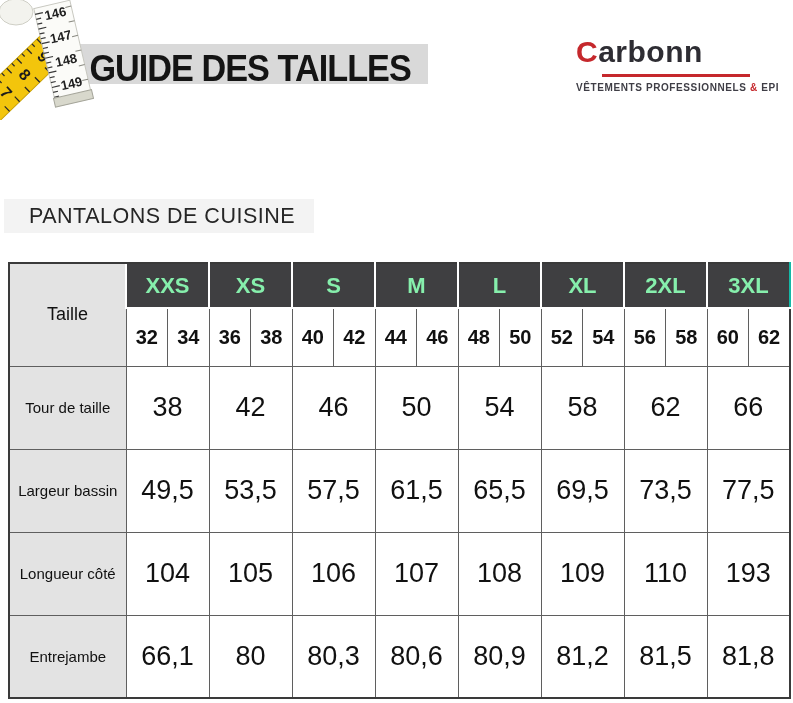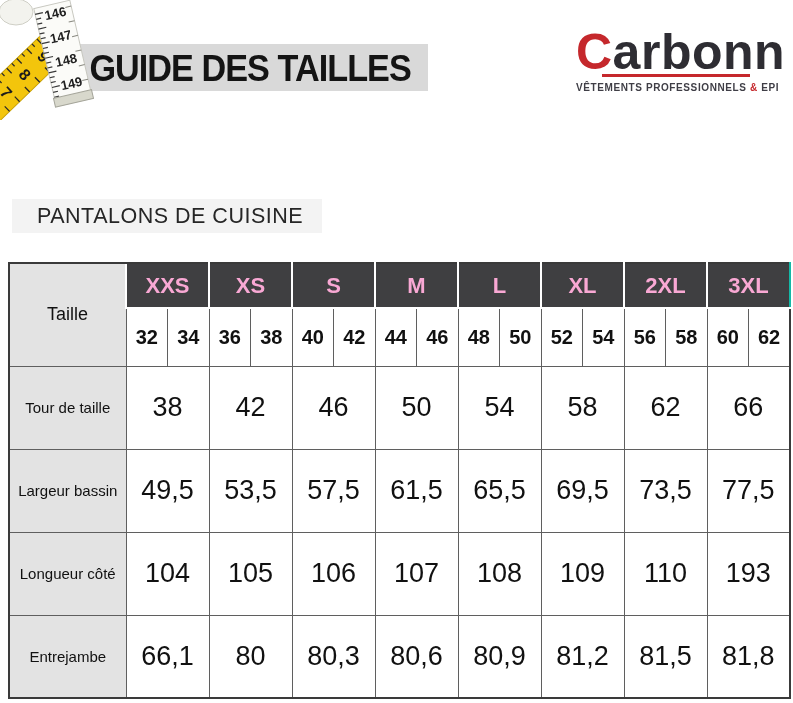"GUIDE DES TAILLES" .title-banner { height: 47px -> 40px }
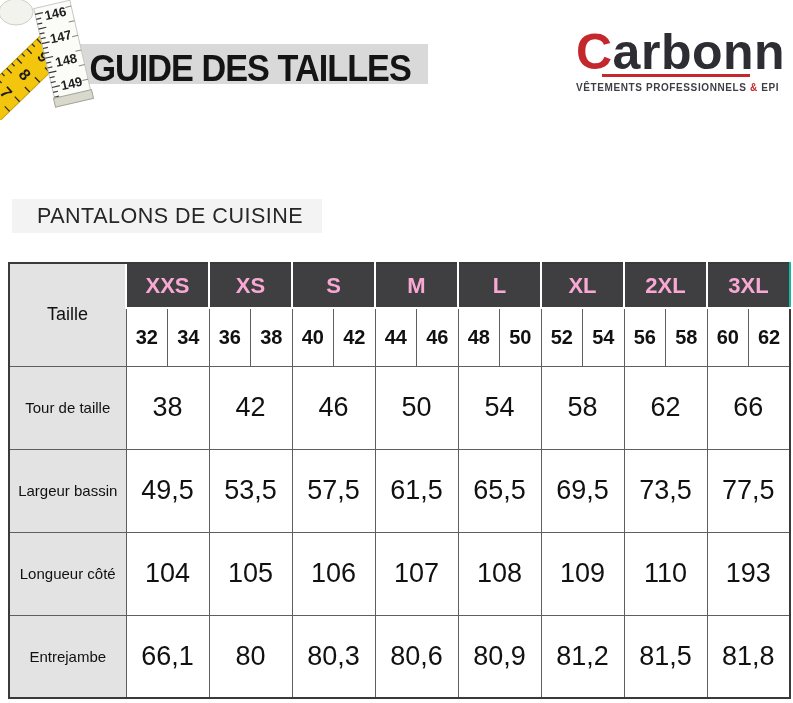"Carbonn" .logo .word { font-size: 50px -> 30px }
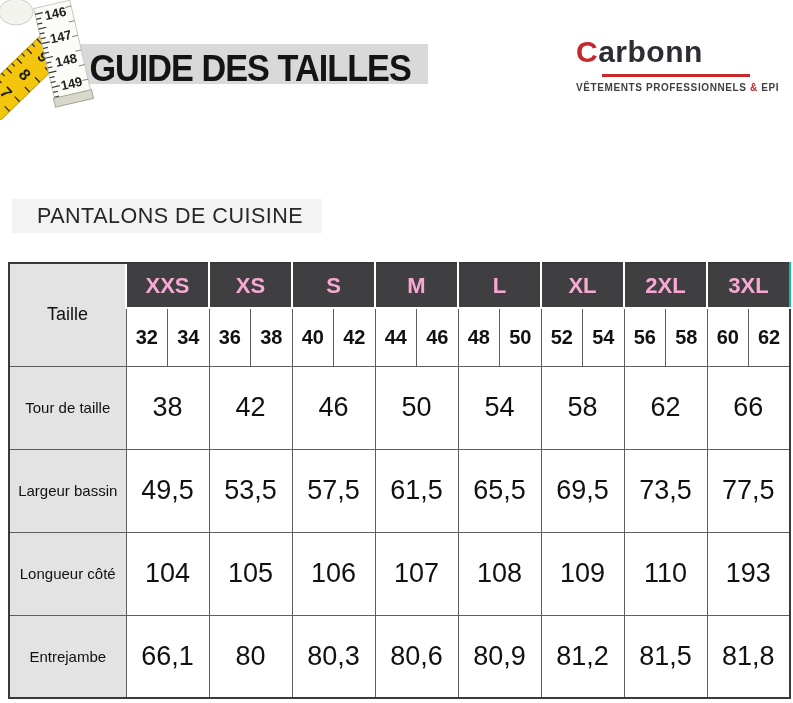"PANTALONS DE CUISINE" .section-banner { left: 12px -> 4px }
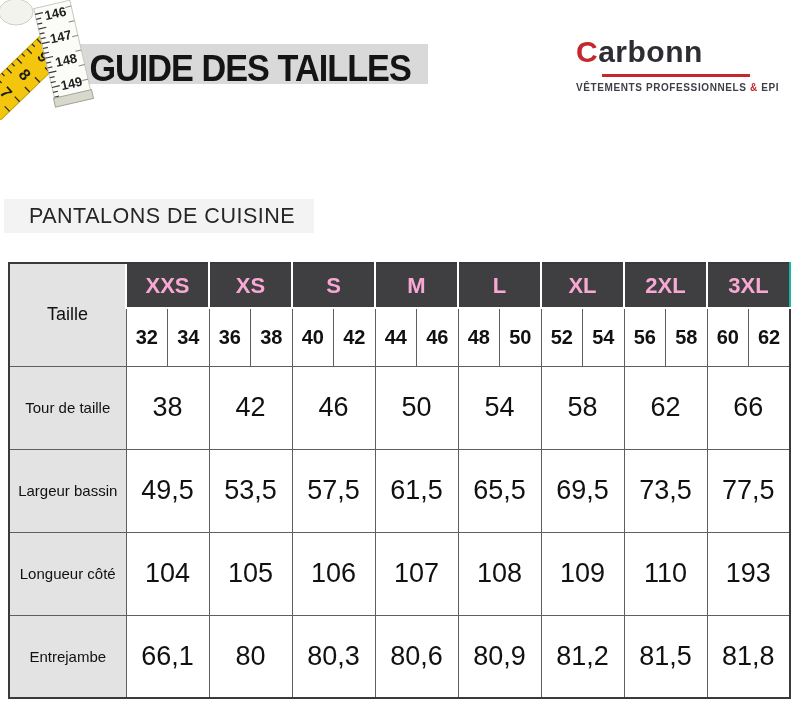"XXS" td.group { color: #f9a8d4 -> #86efac }
